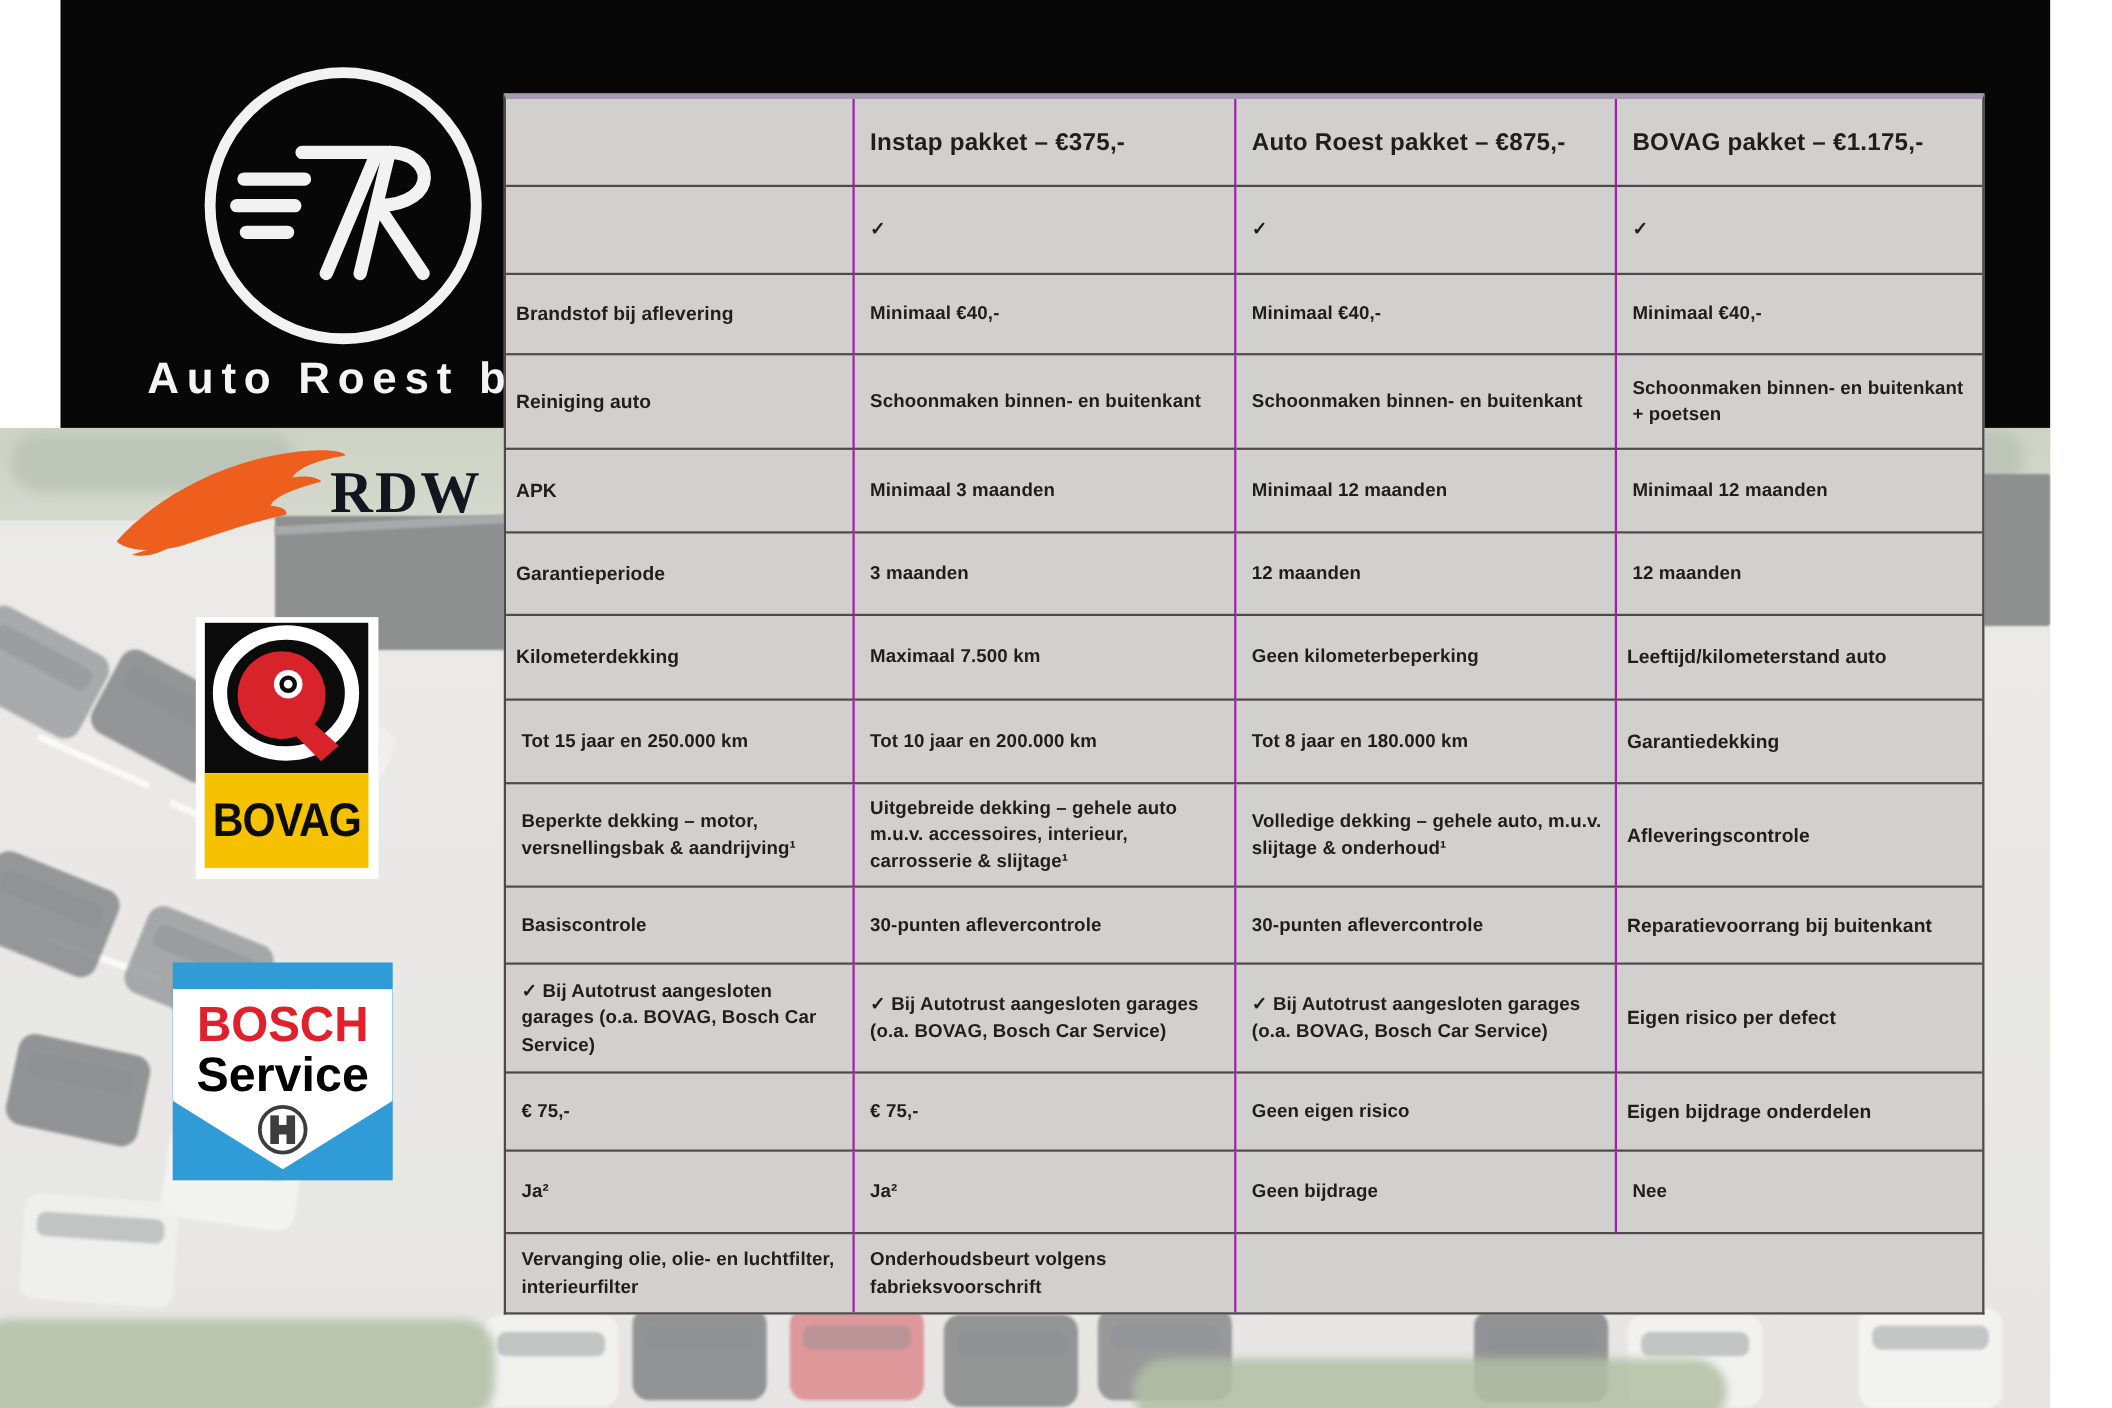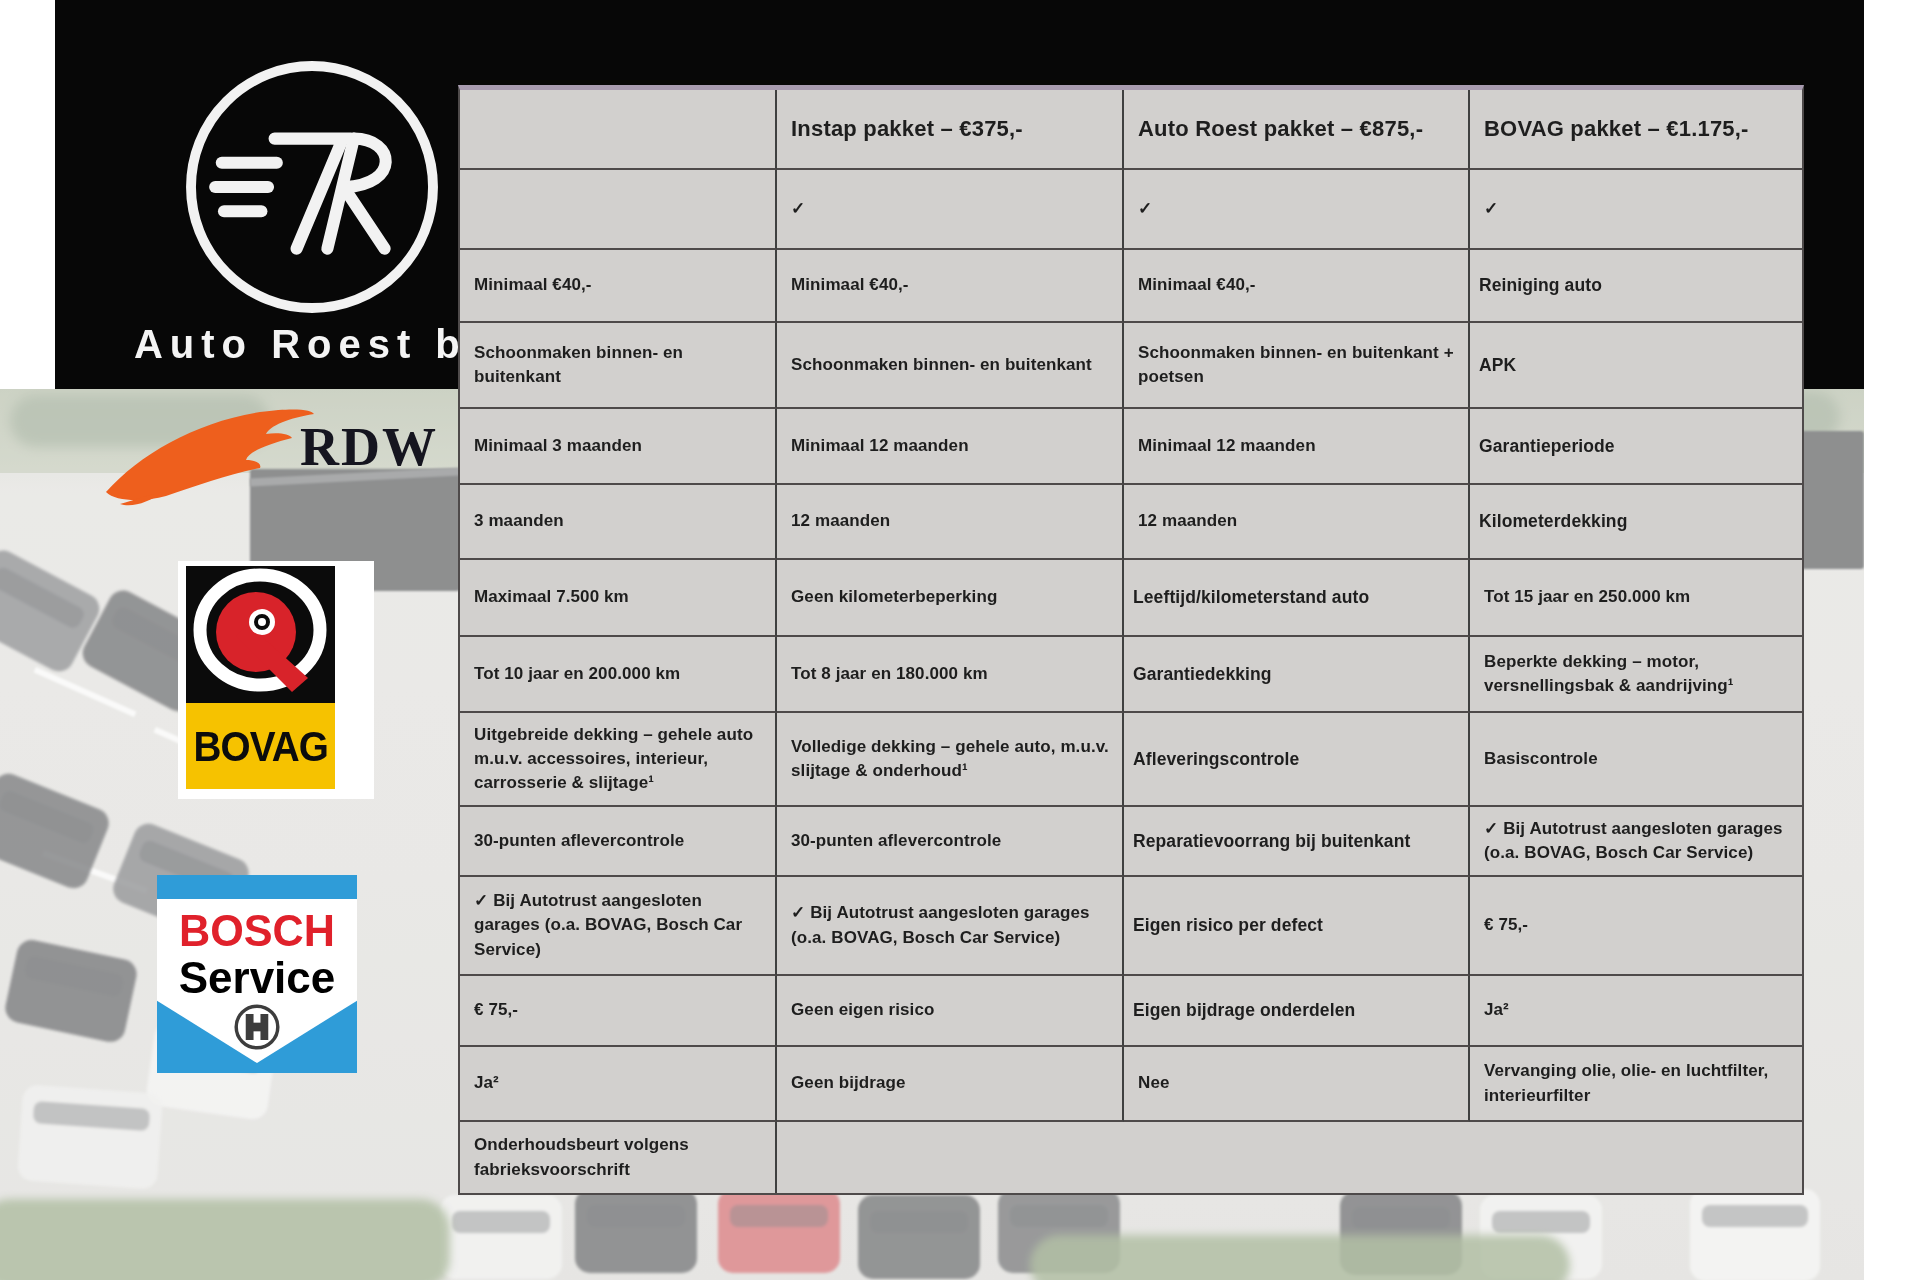"Instap pakket – €375,-" .c { border-right: 2px solid #404040 -> 2px solid #a21caf }
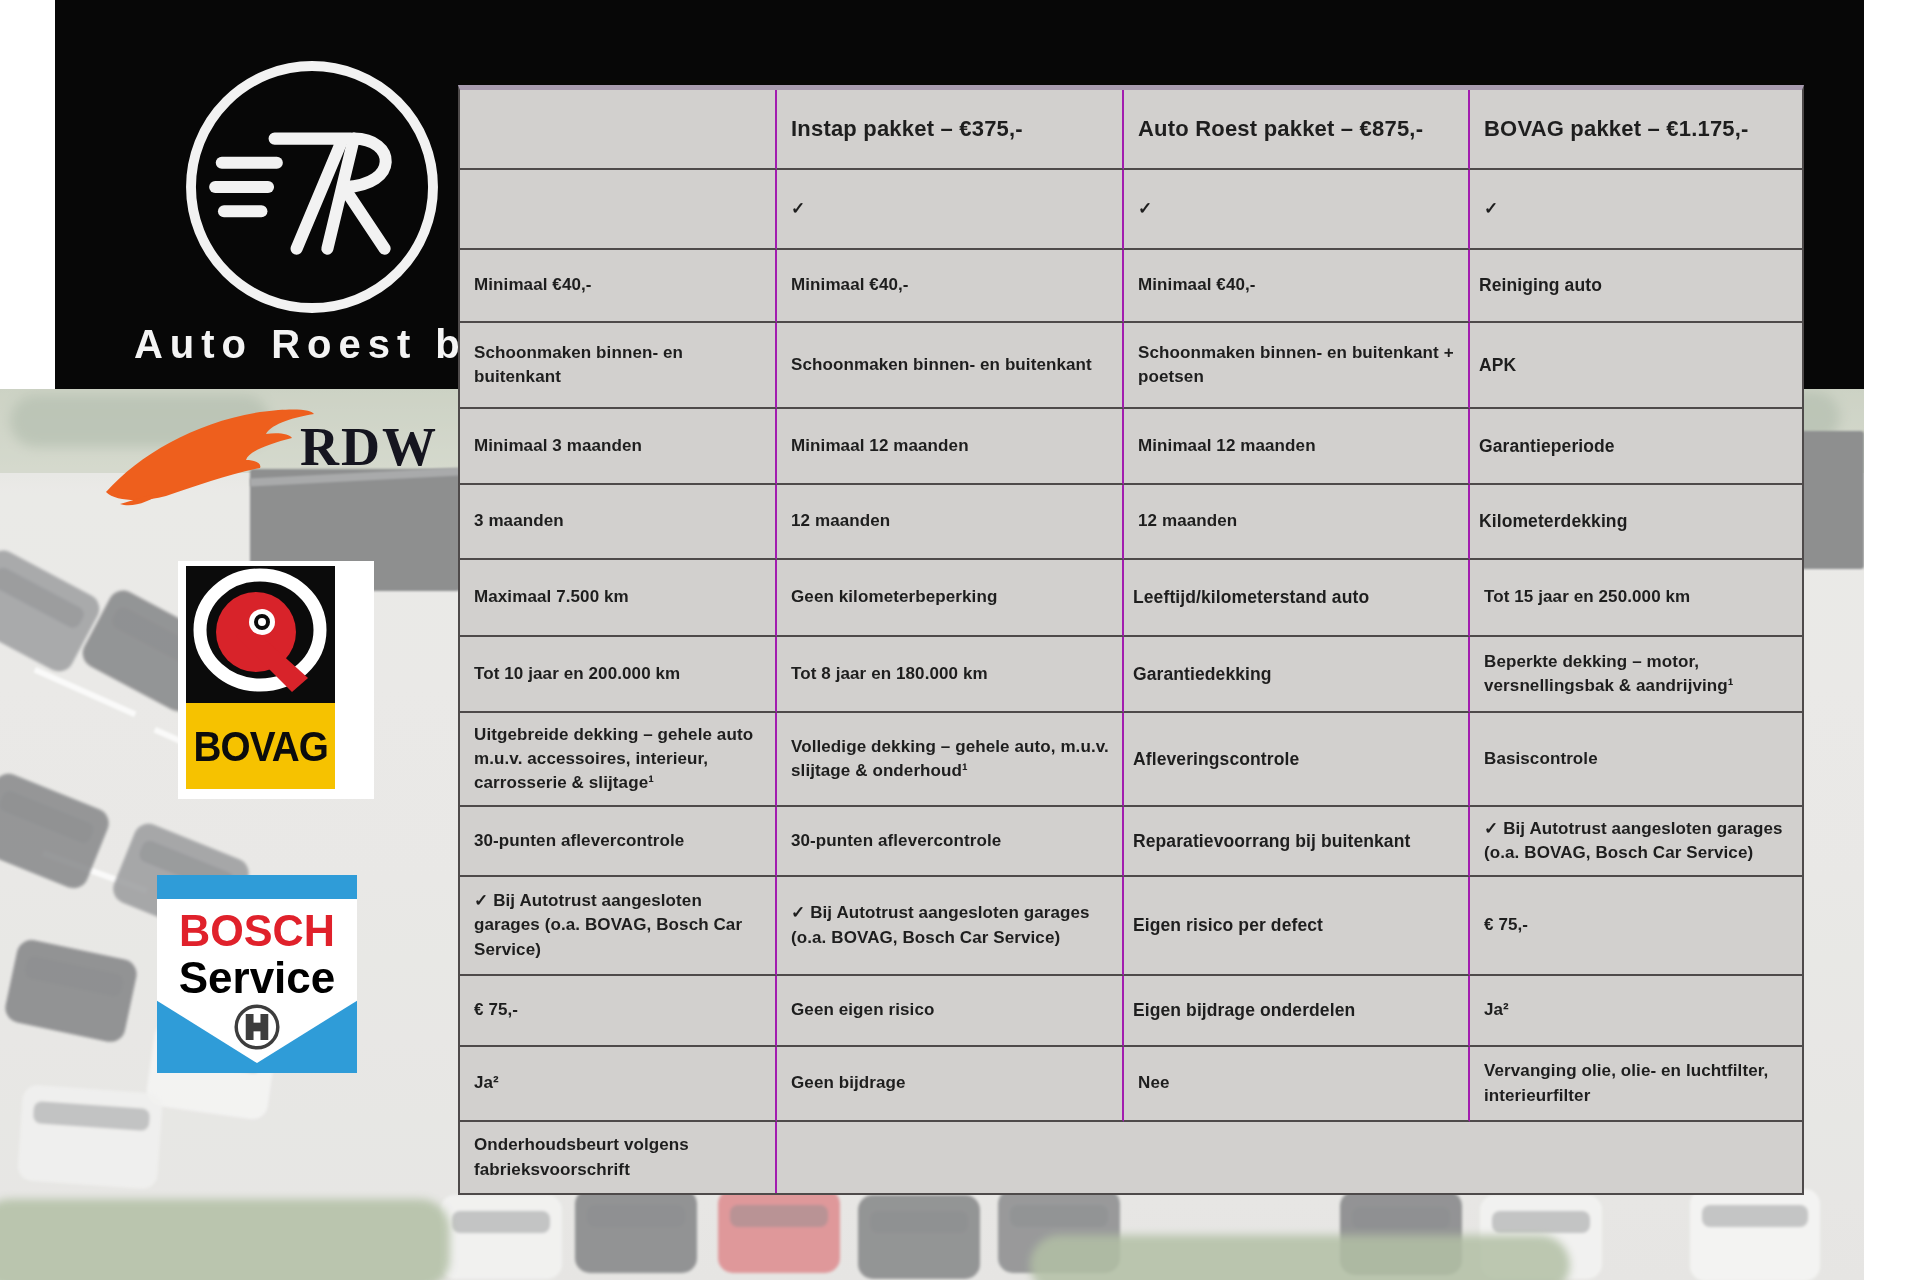"Brandstof bij aflevering" div.c { html: none -> <div>Brandstof bij aflevering</div> }
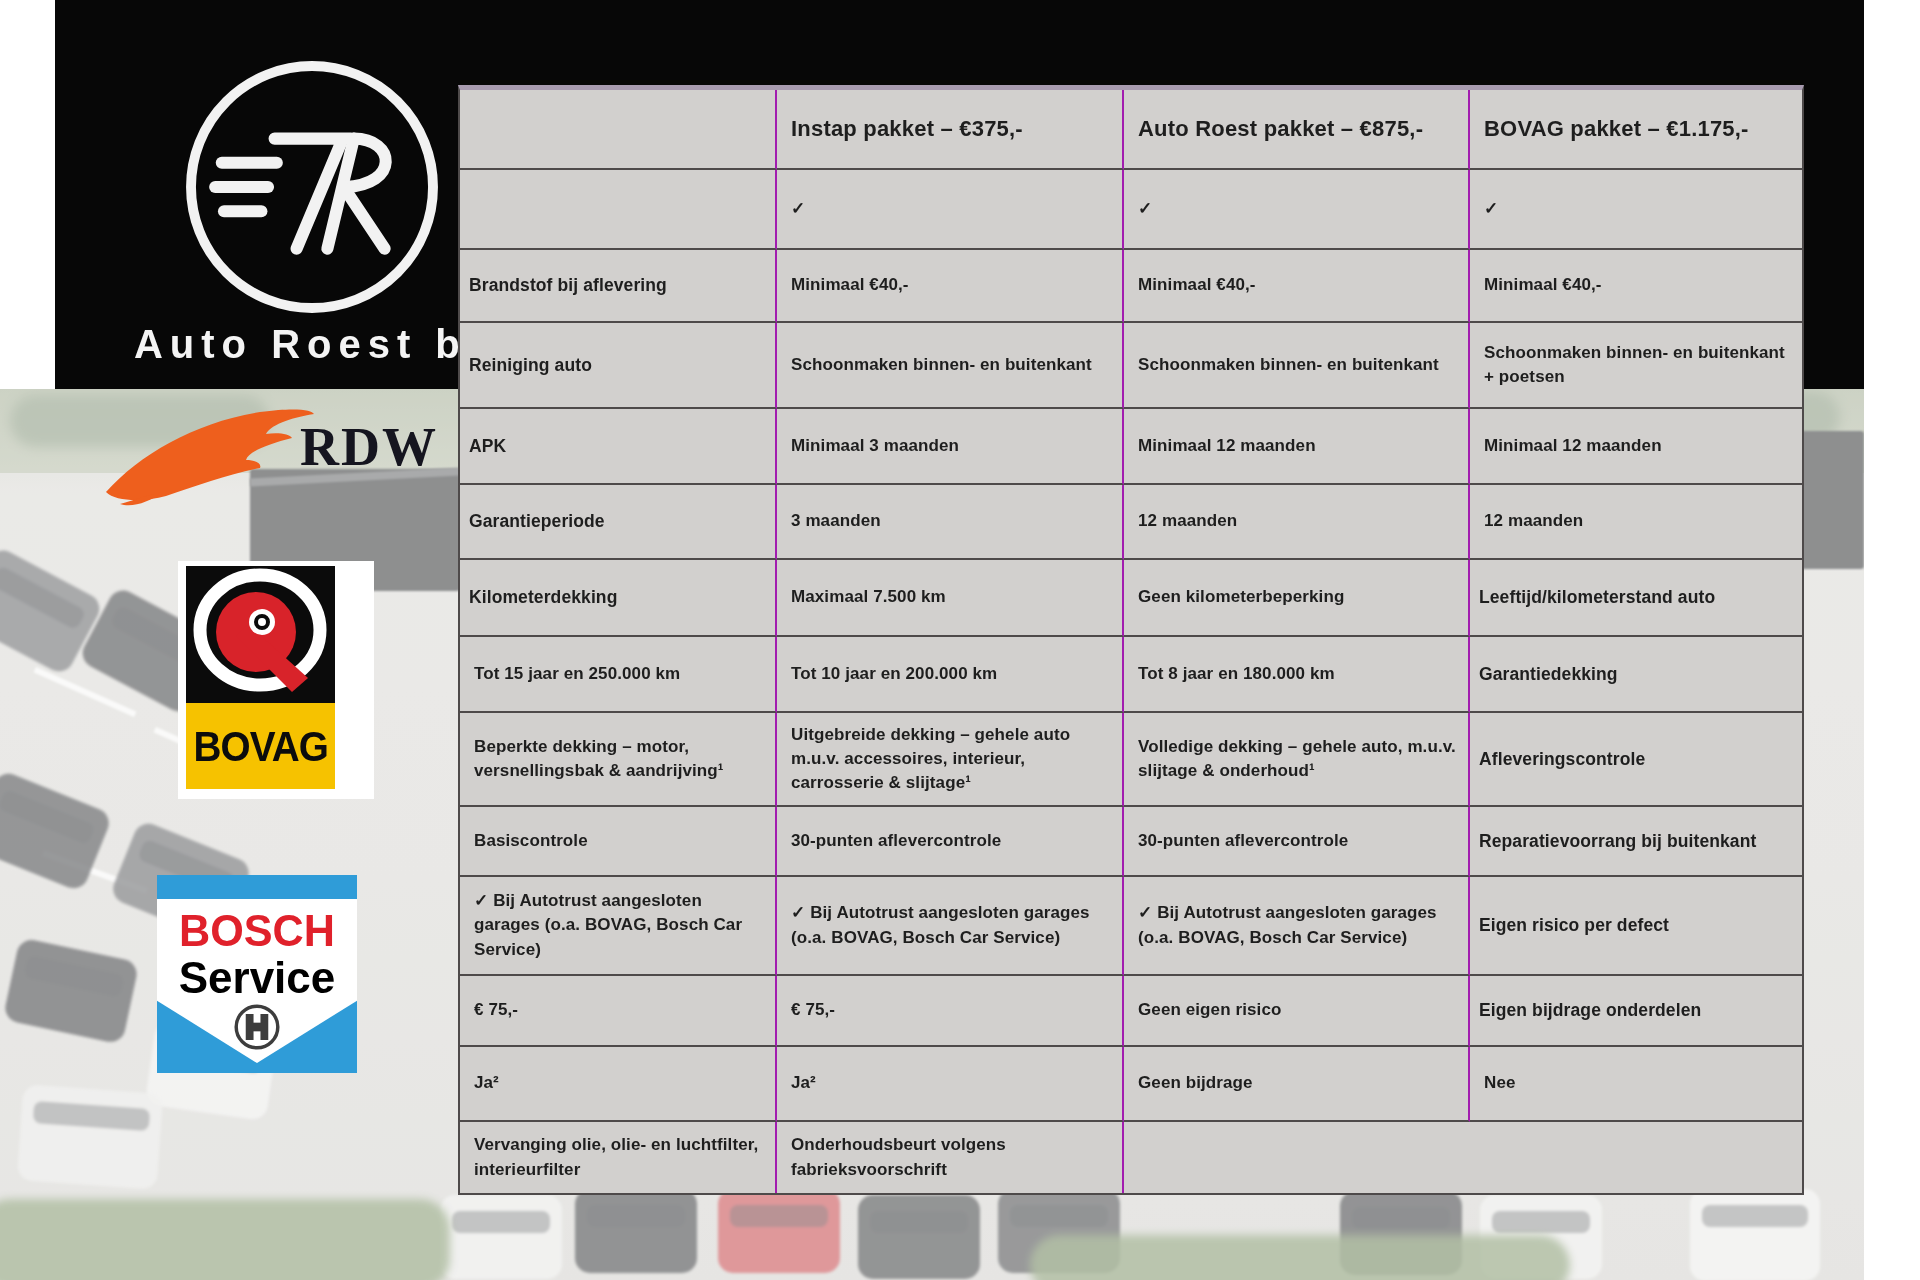"BOVAG" .bovag { width: 196px -> 166px }
